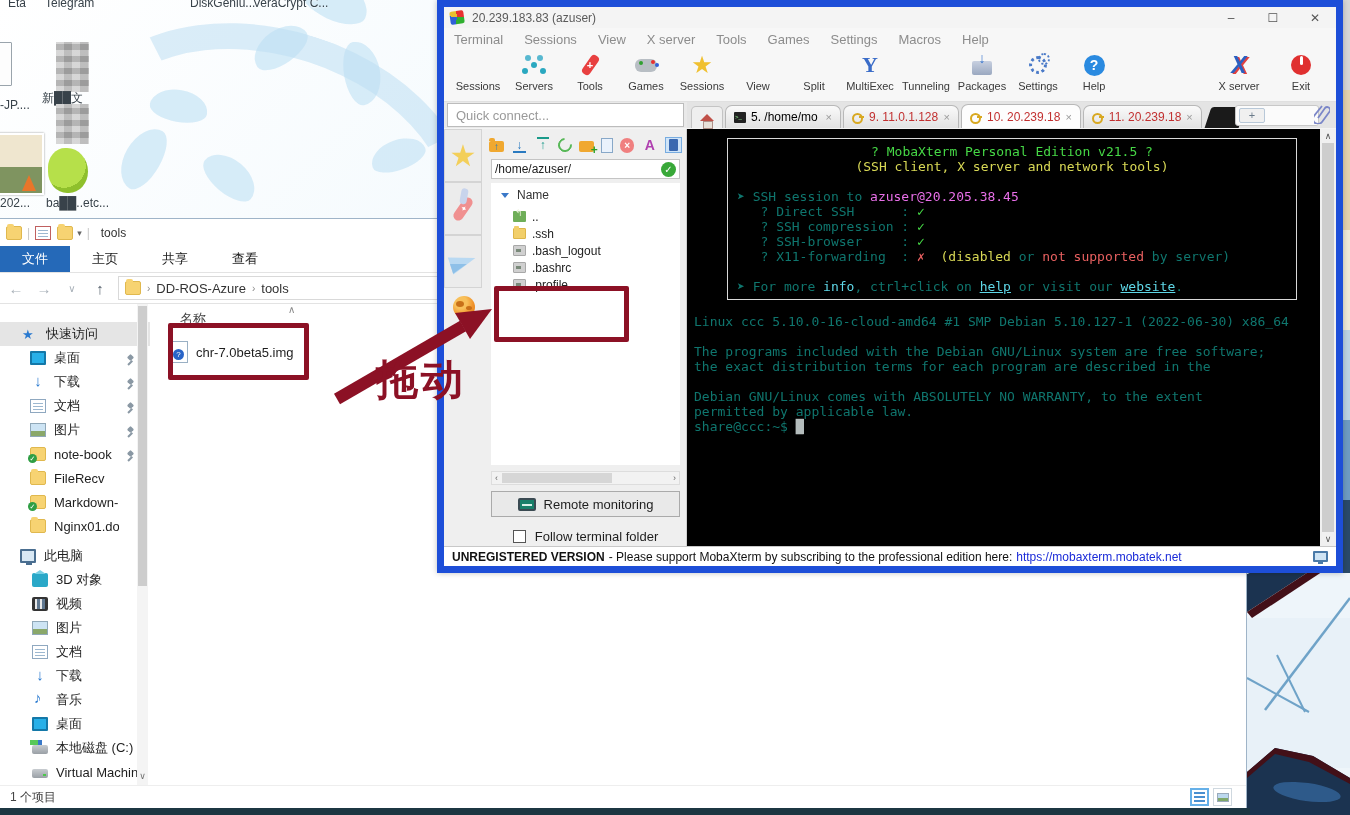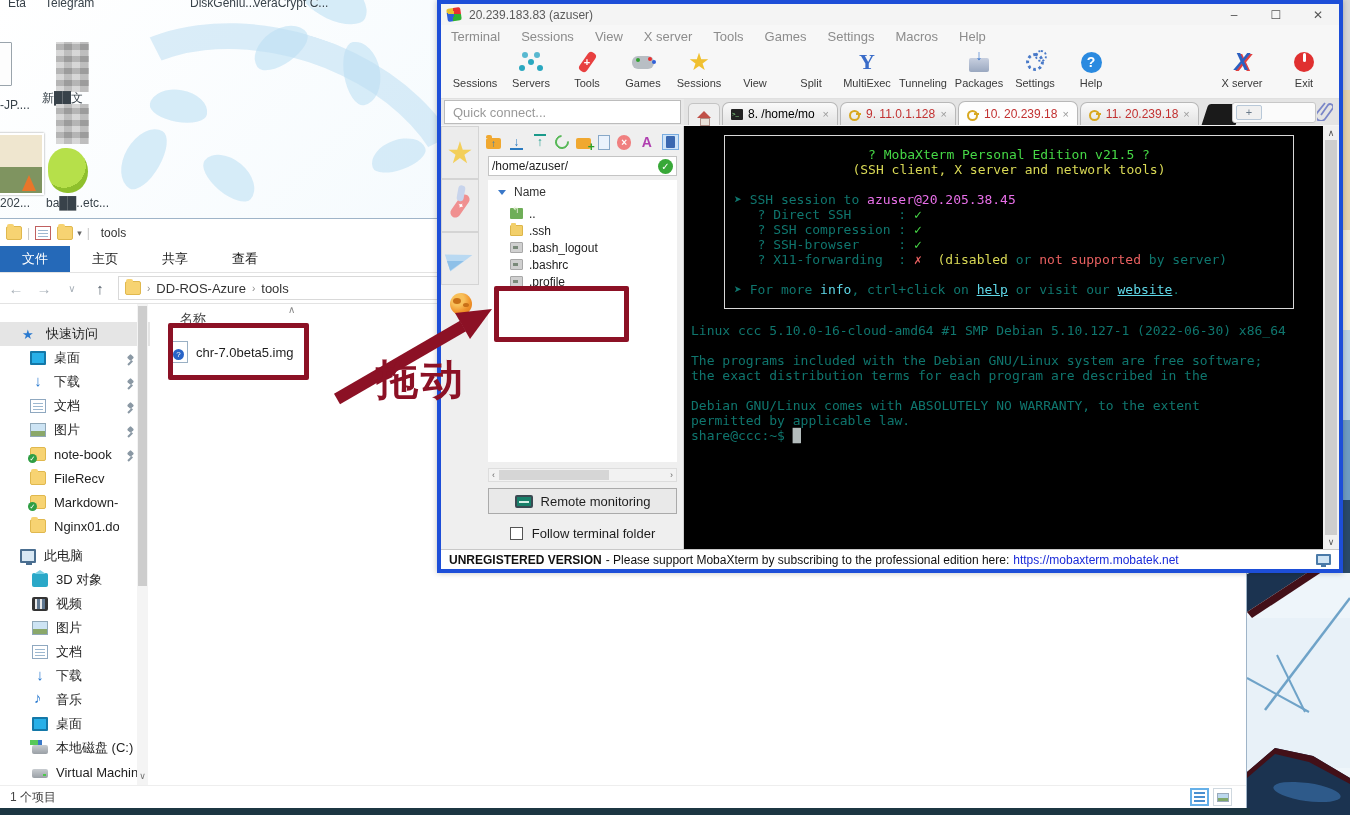"20.239.183.83 (azuser)" .mobax { border: 4px solid #1d4ed8 -> 7px solid #1d4ed8 }
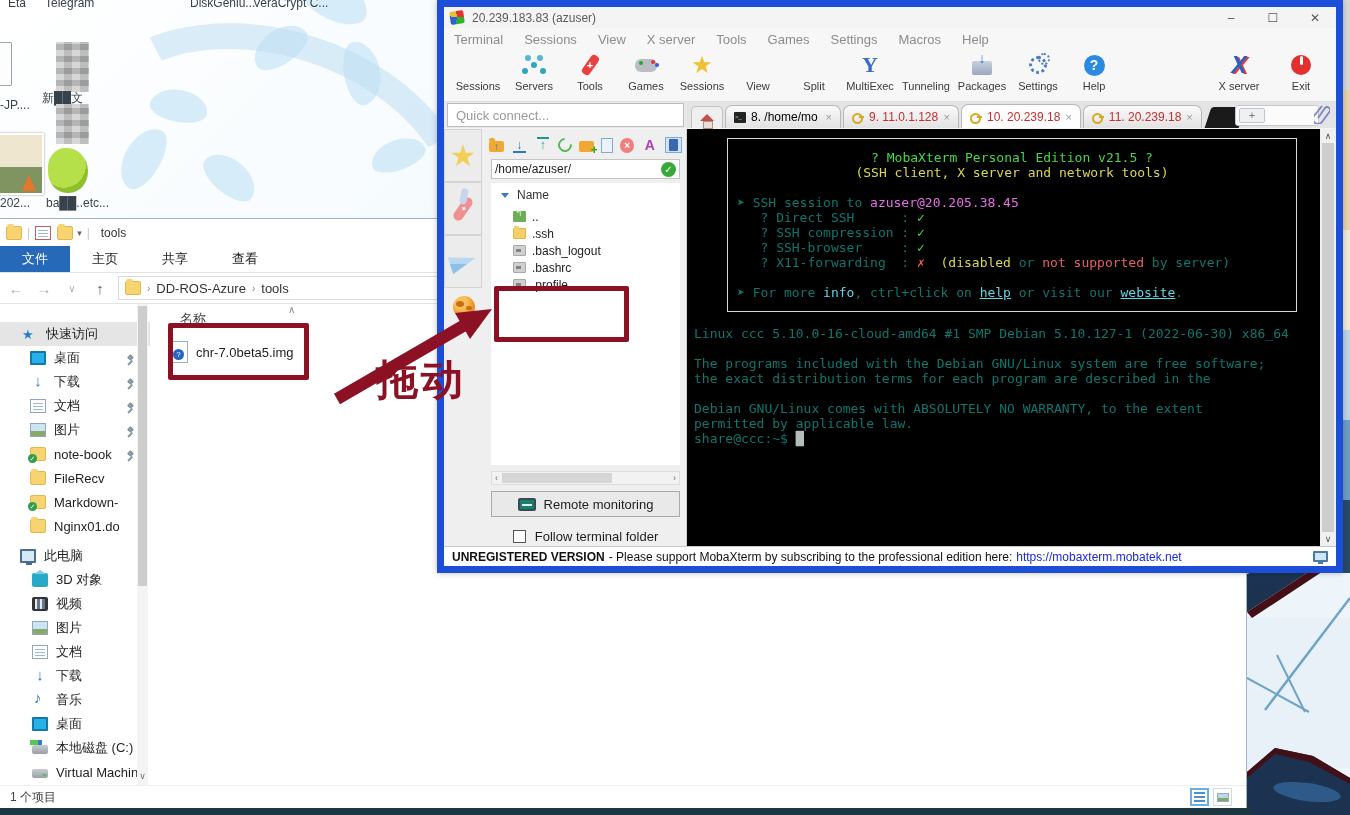"8. /home/mo" span.tl { text: 8 -> 5 }
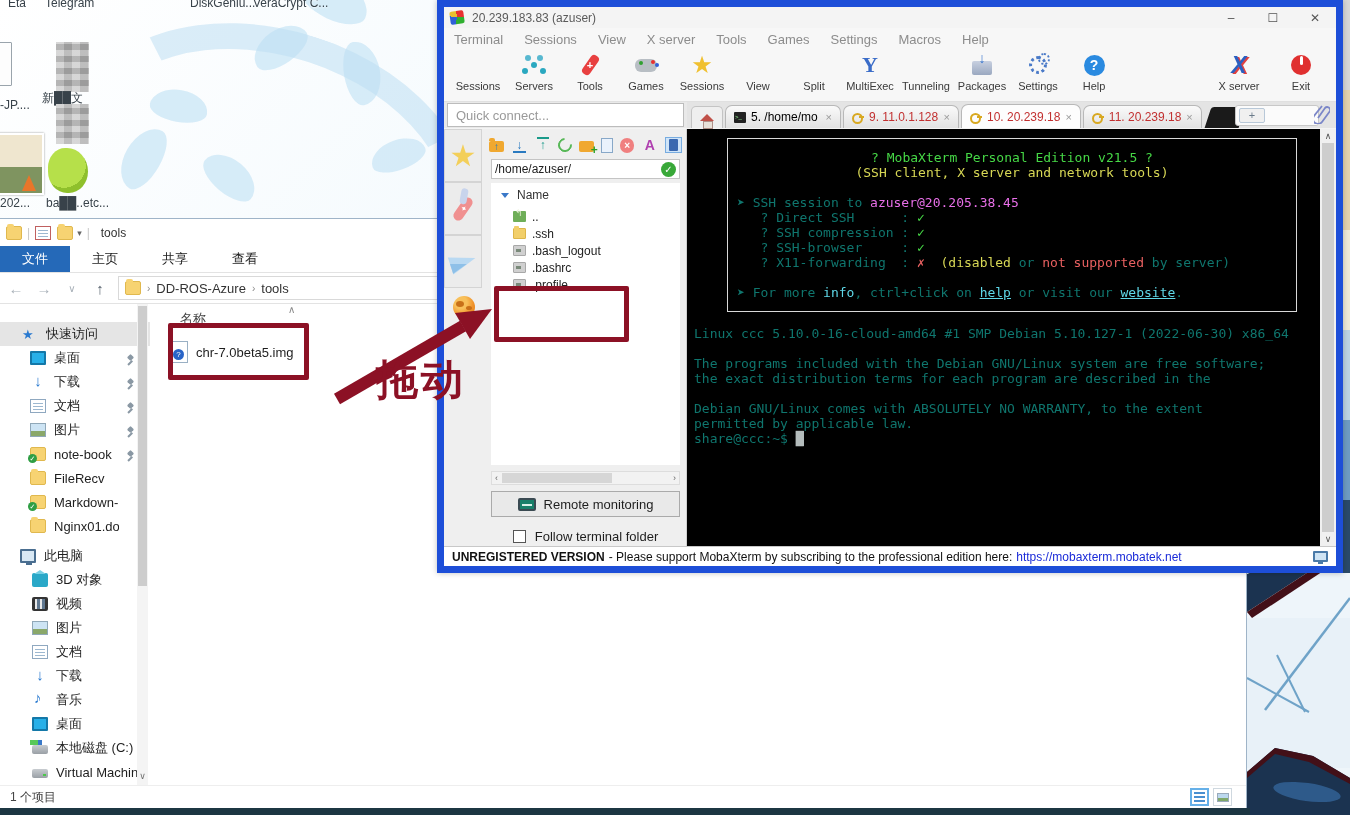"? MobaXterm Personal Edition v21.5" .banner-box { padding: 11px 9px -> 5px 9px }
